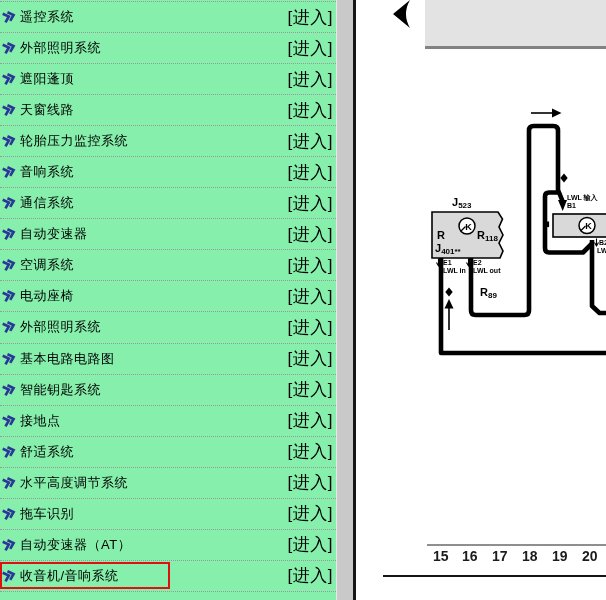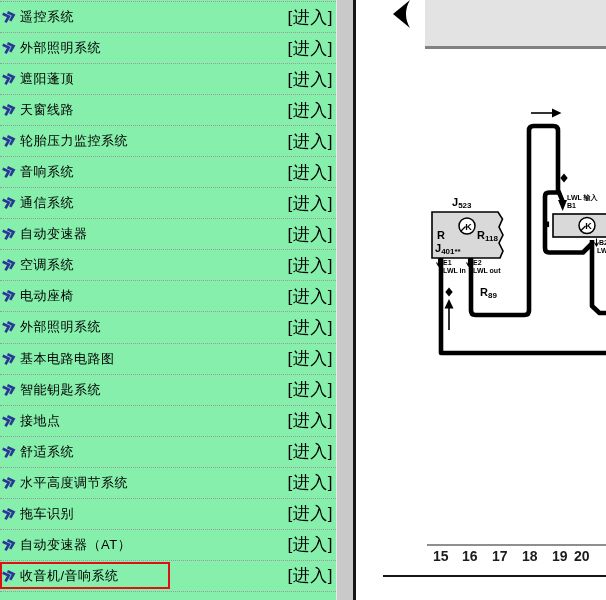"20" .tn5 { left: 218px -> 226px }
